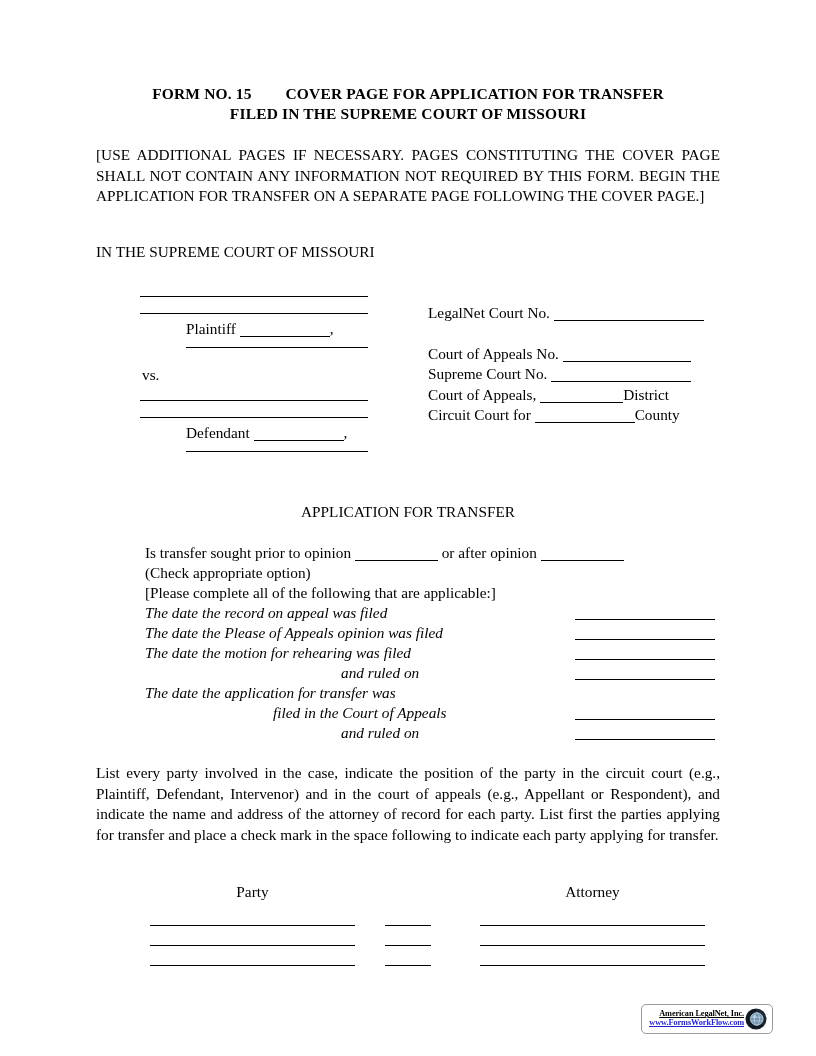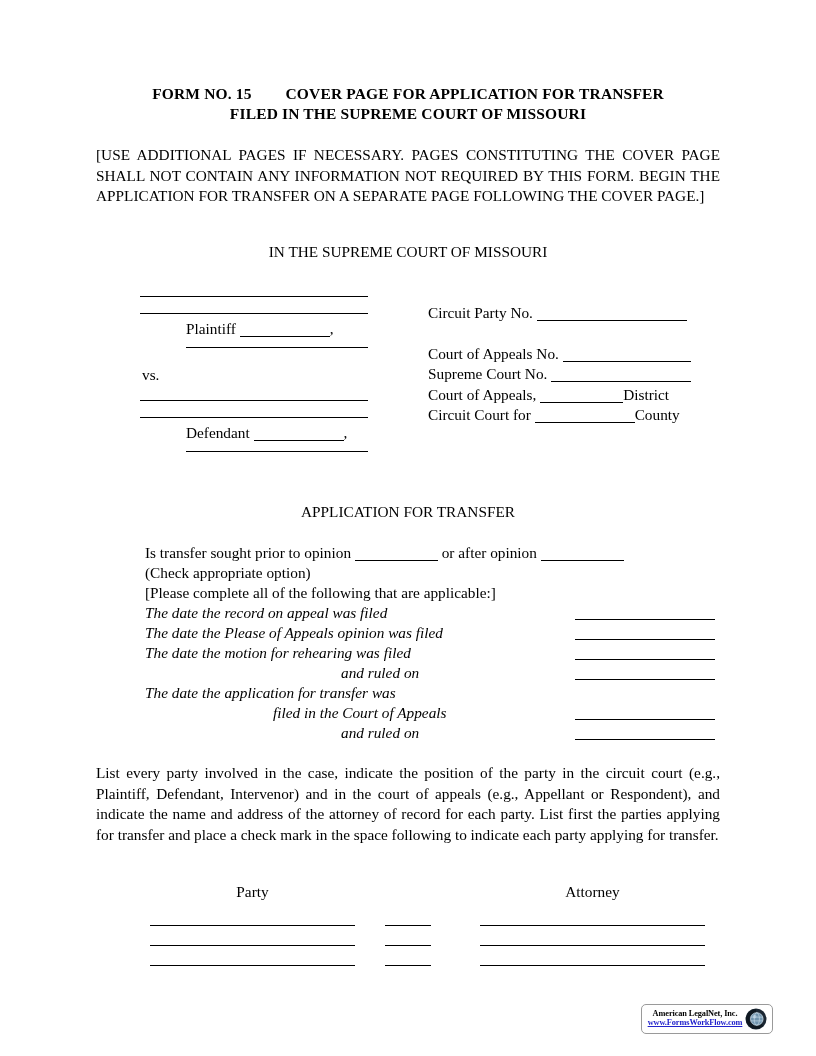"IN THE SUPREME COURT OF" .court-heading { text-align: center -> none }
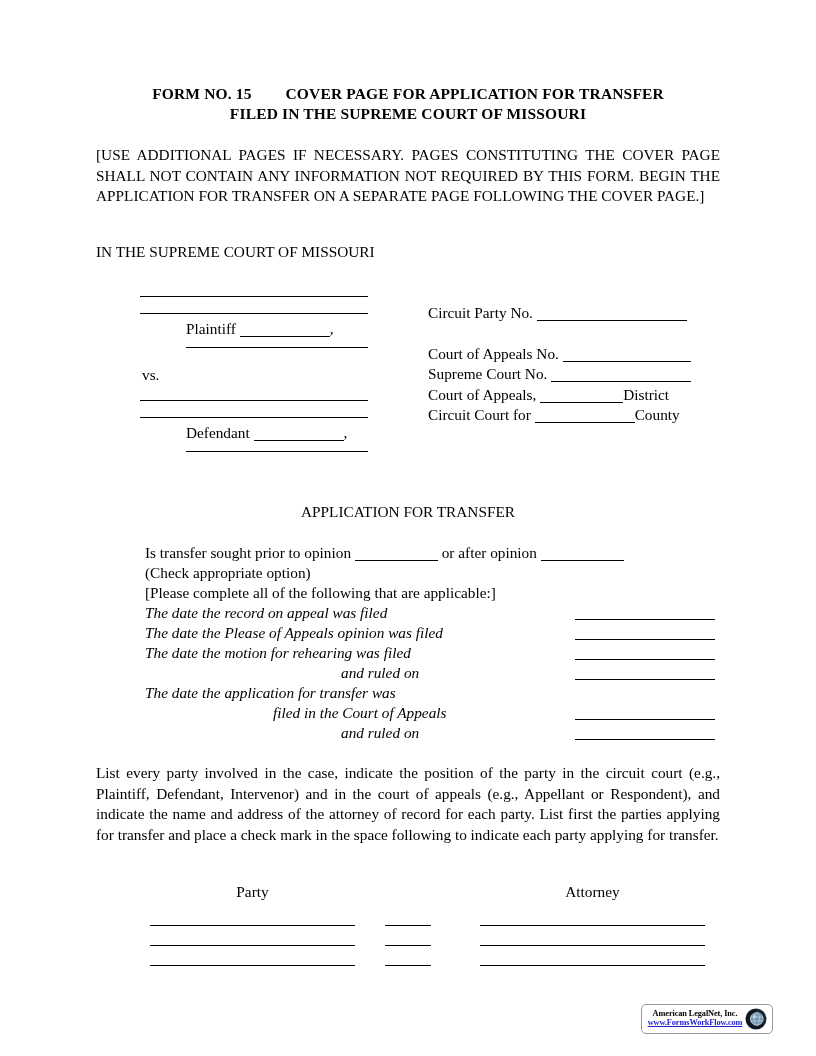"Circuit Party No." span { text: Circuit Party -> LegalNet Court }
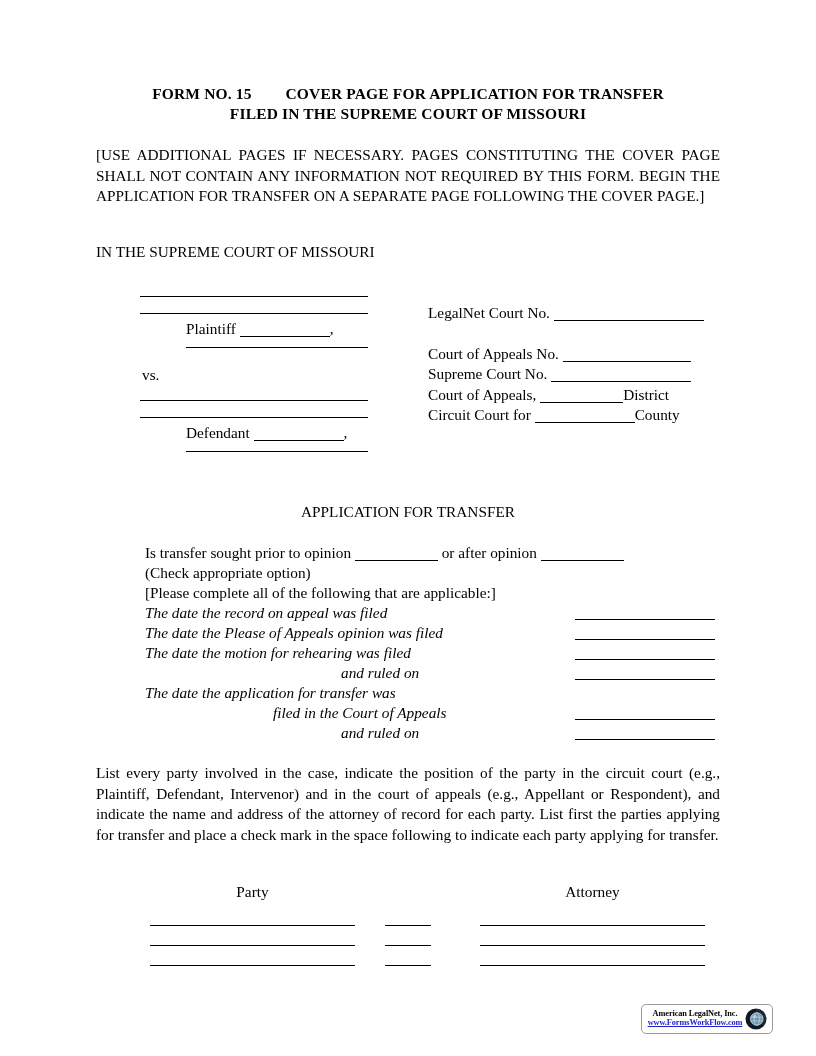"American LegalNet, Inc." .stamp-text { text-align: center -> right; text-decoration: none -> underline }
